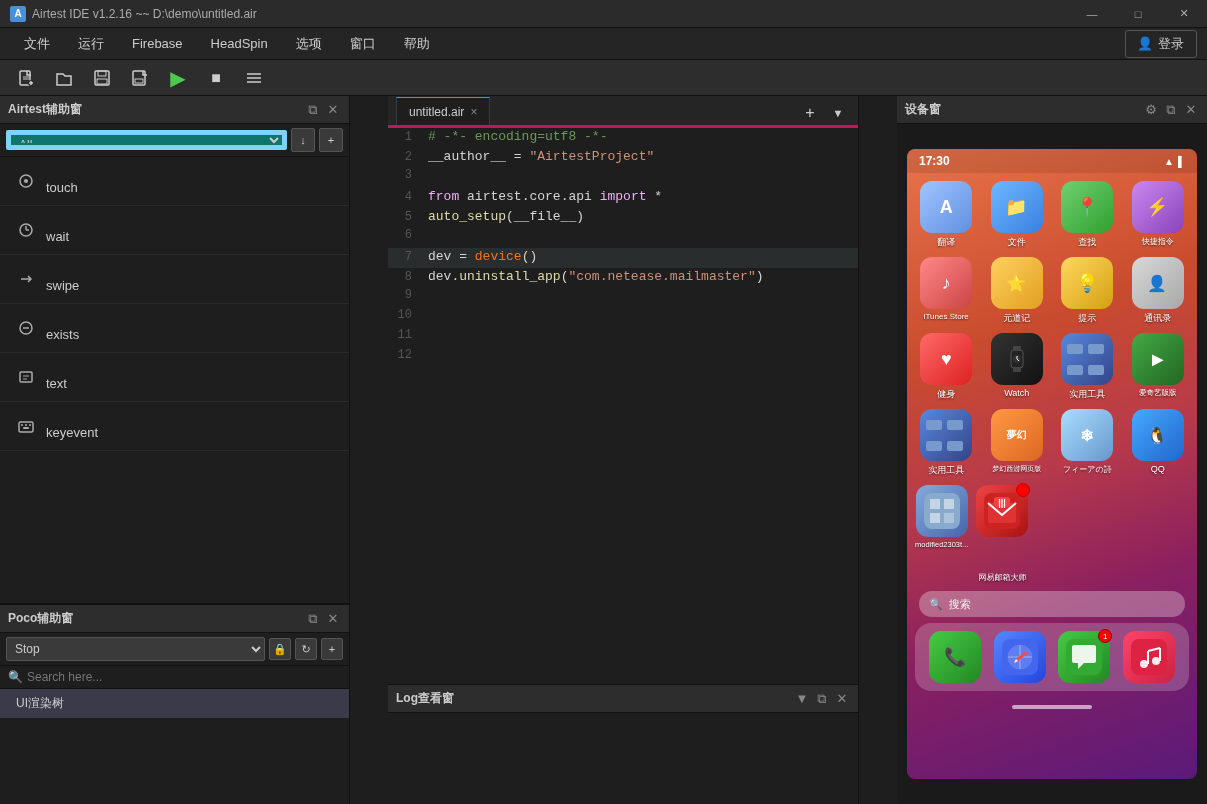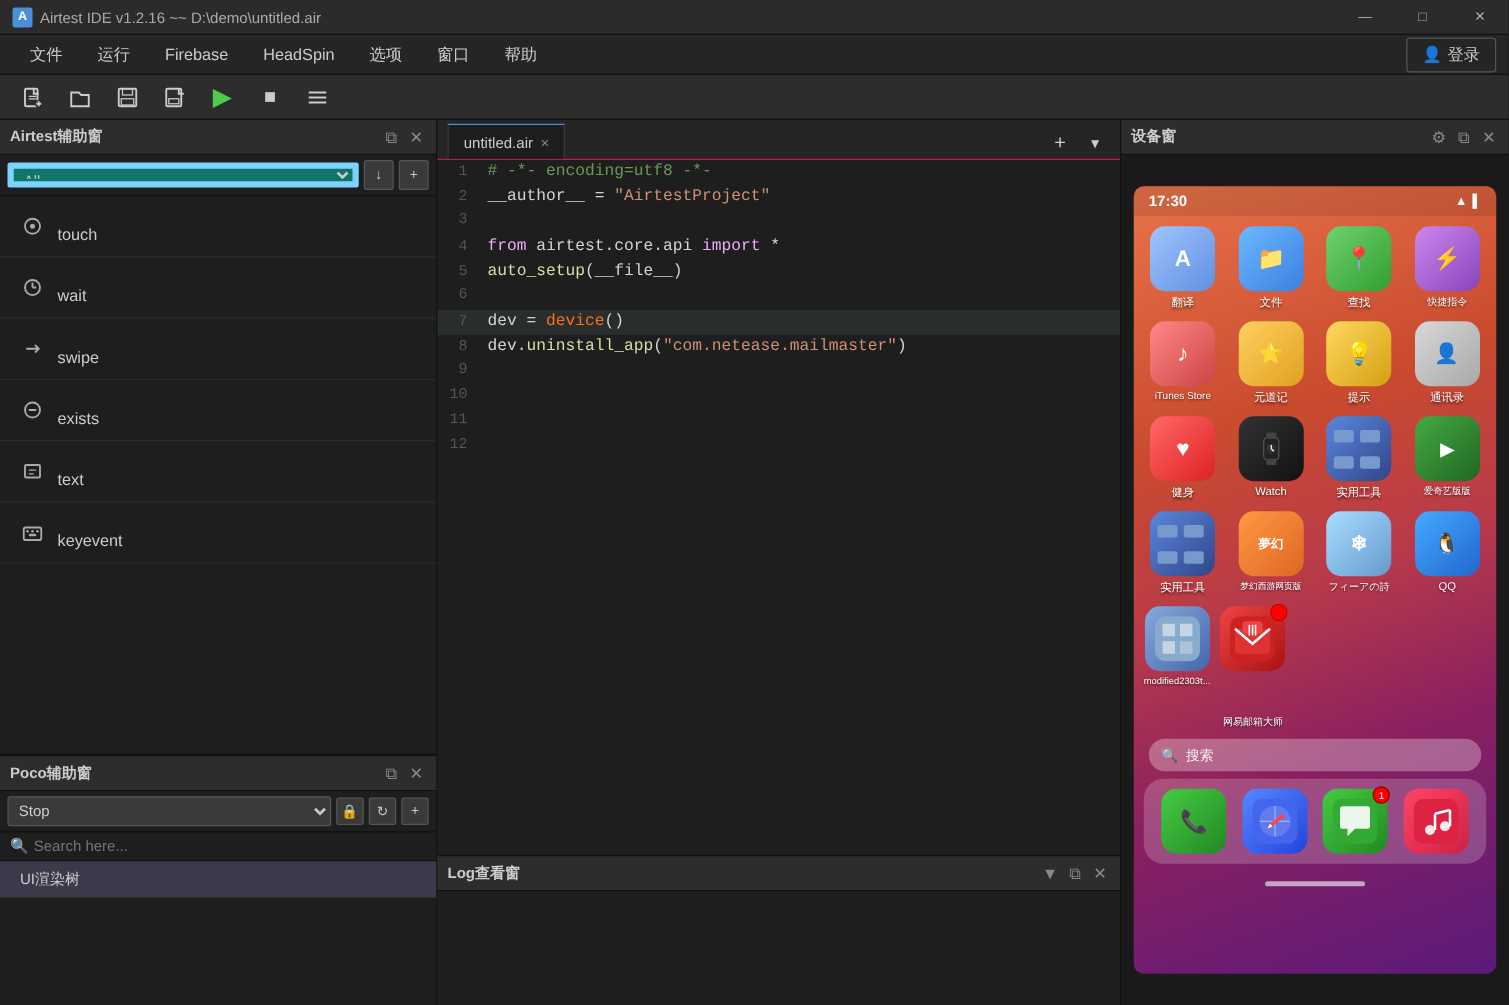"Airtest辅助窗" #main { gap: none -> 38px }
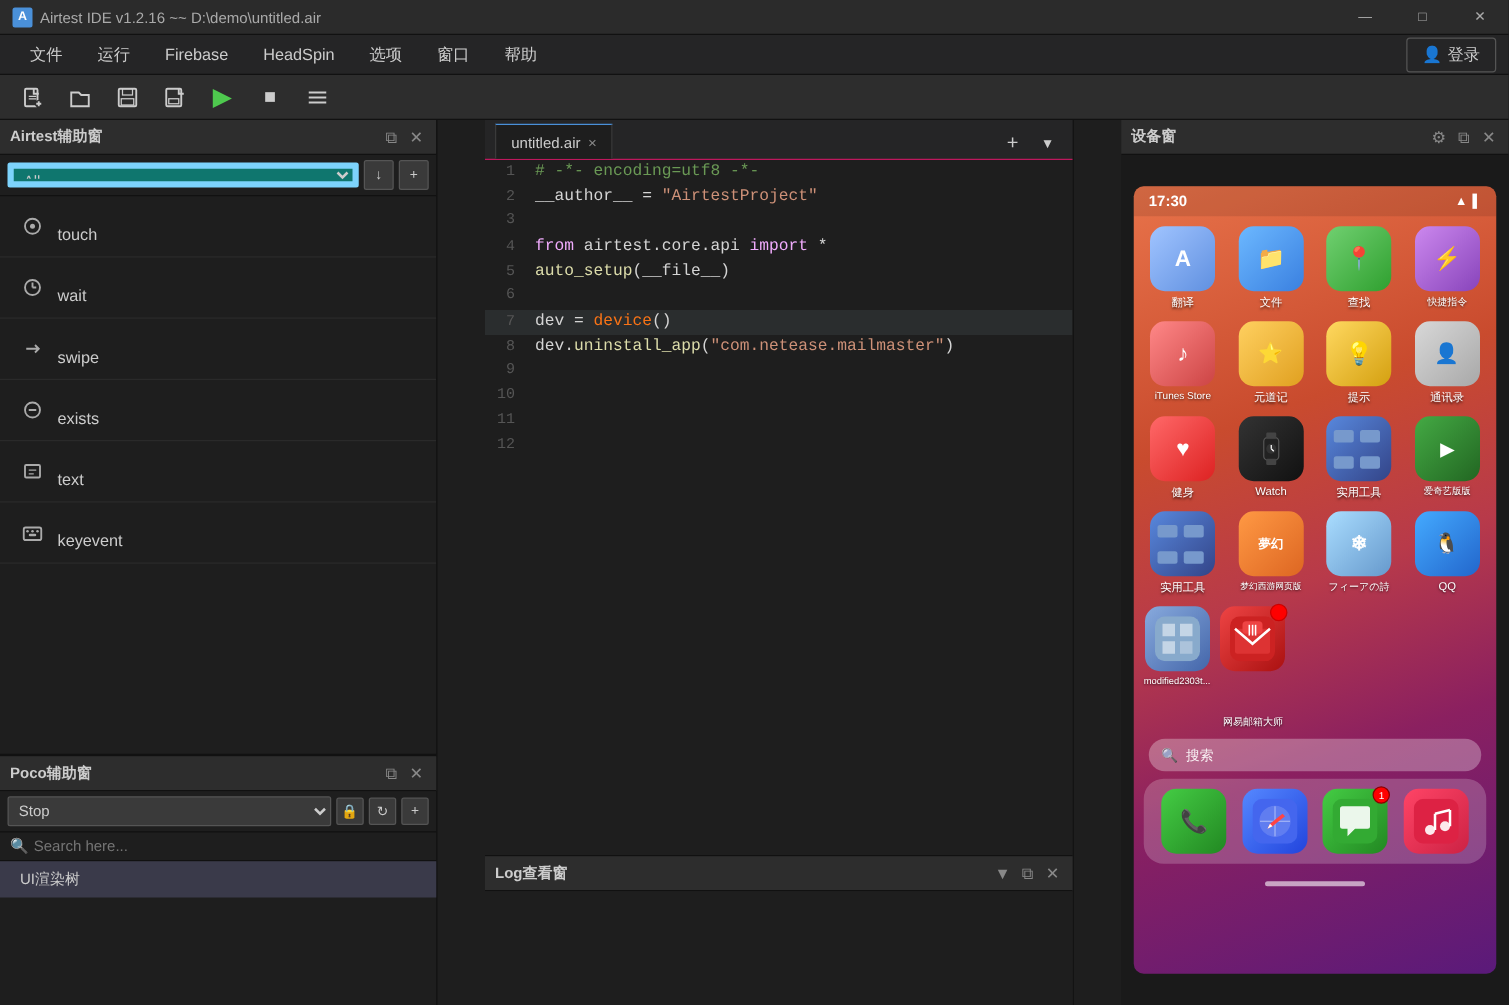"untitled.air" .tab-bar { border-bottom: 1px solid #be185d -> 3px solid #be185d }
